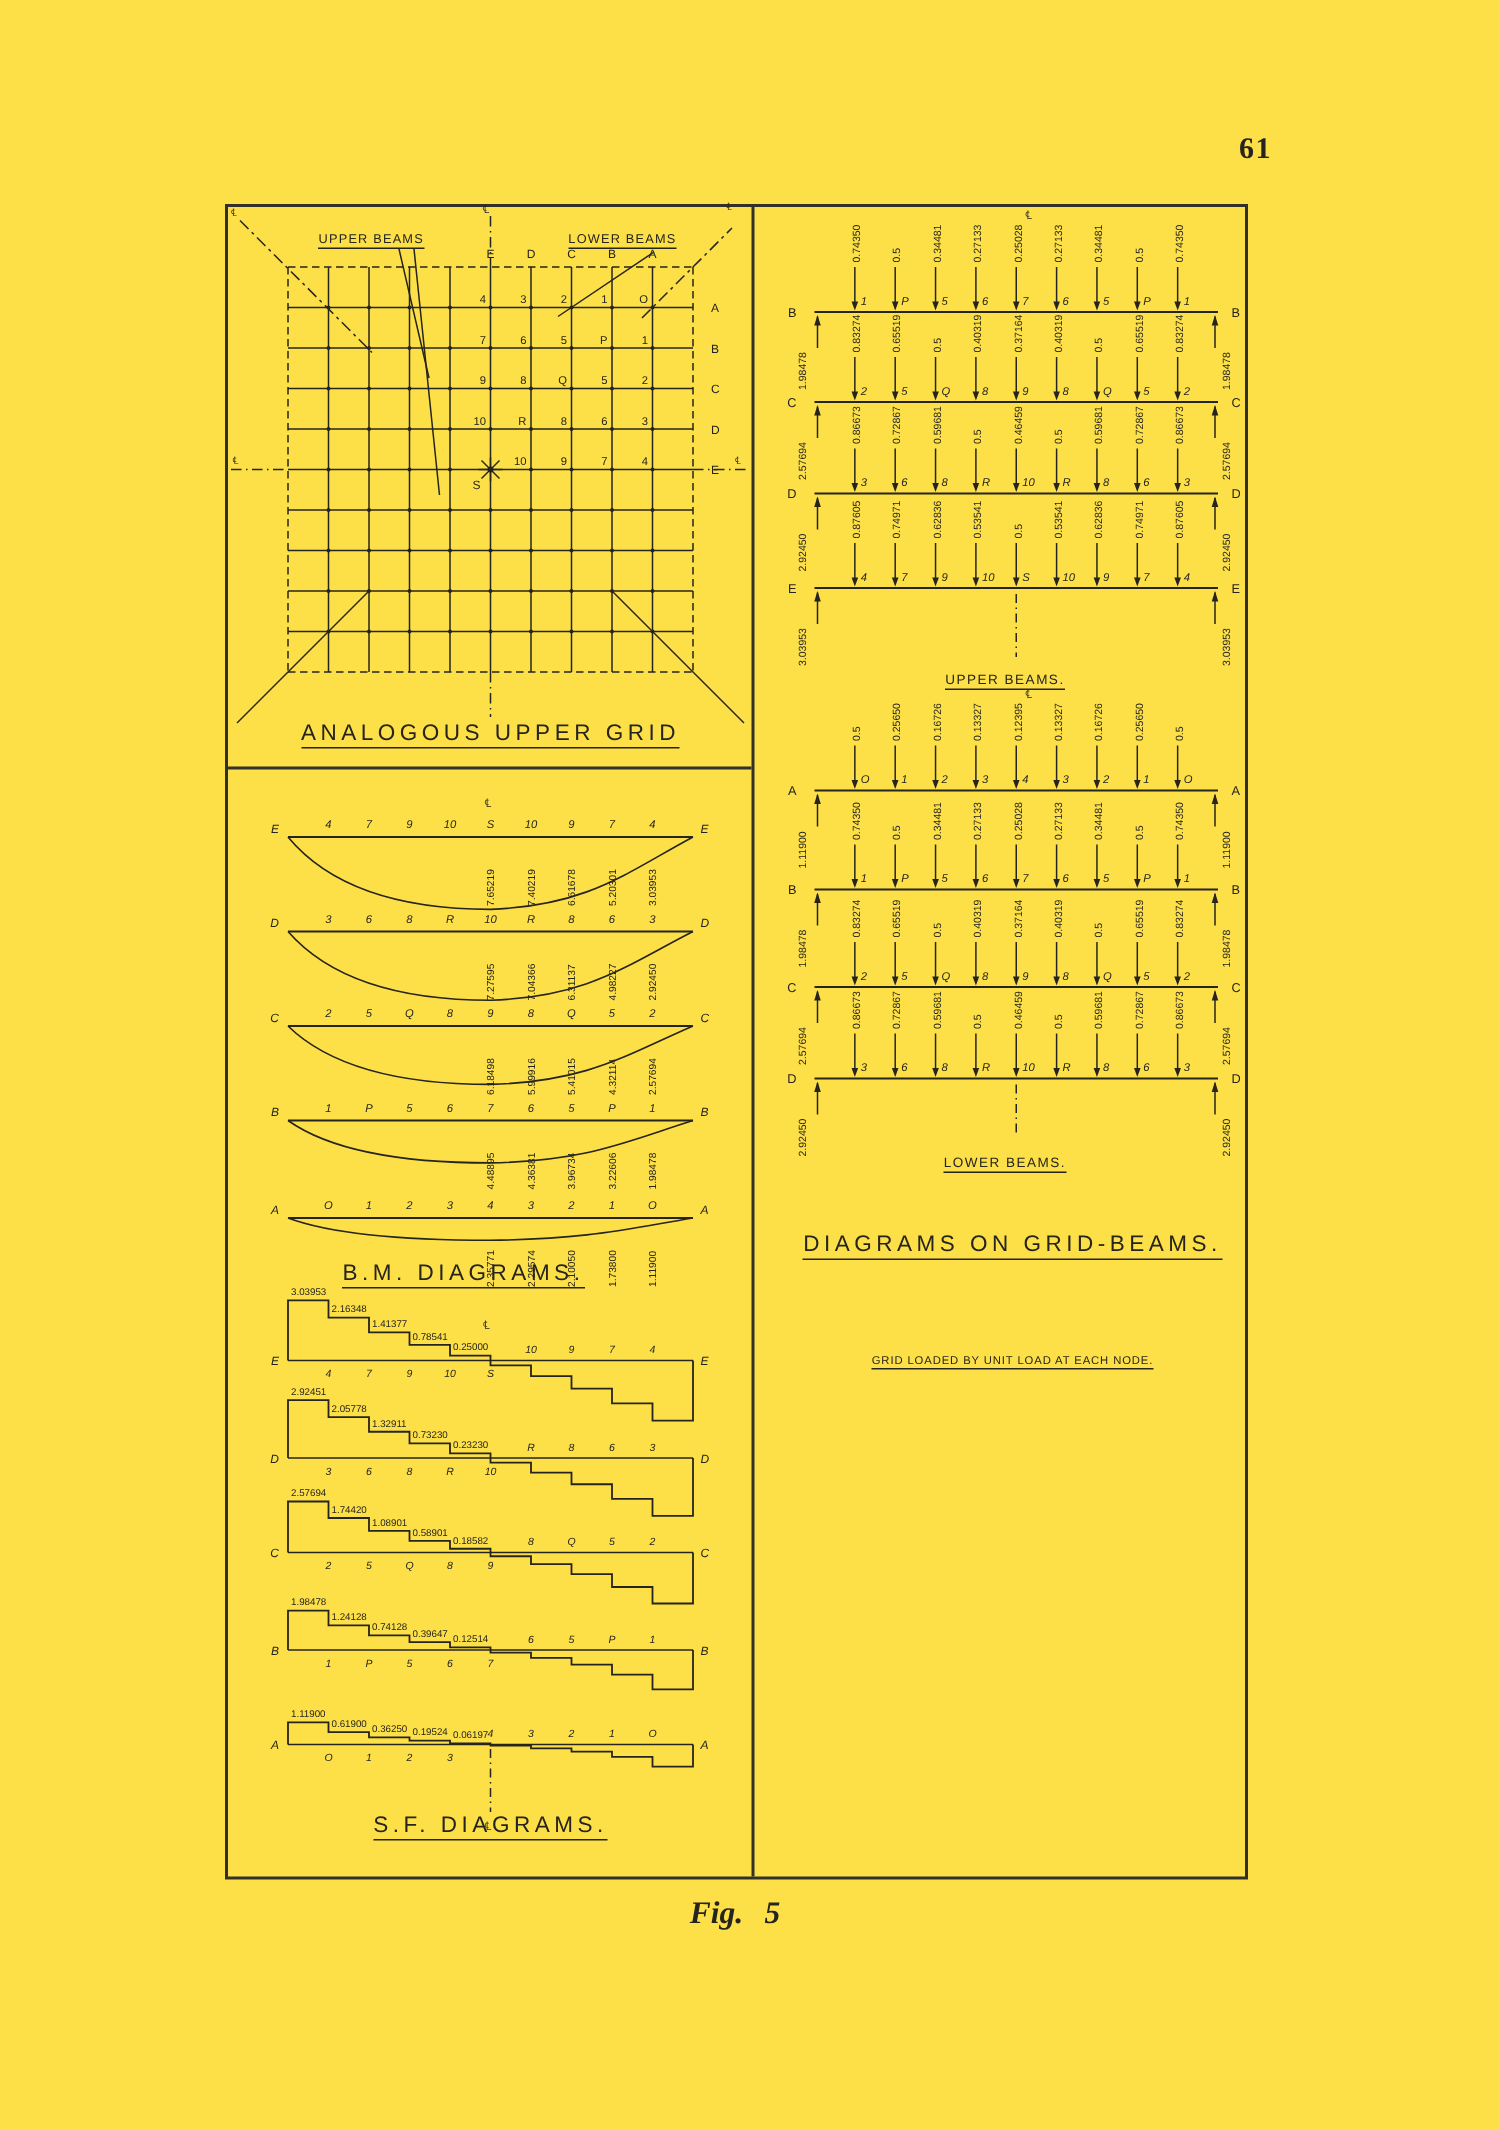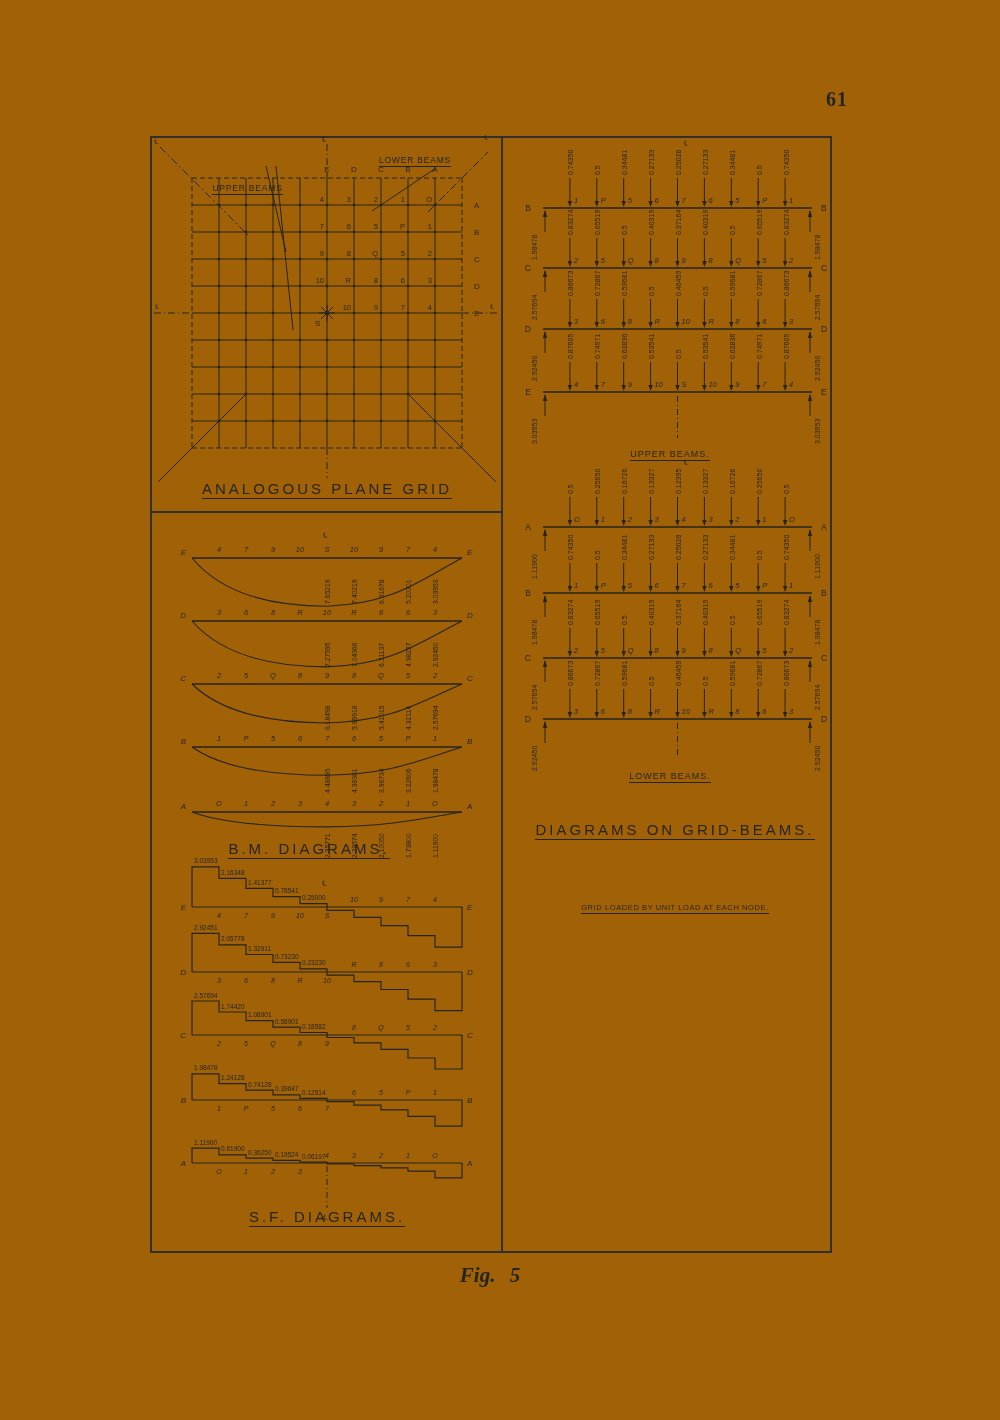"61" .page { background: #a16207 -> #fde047 }
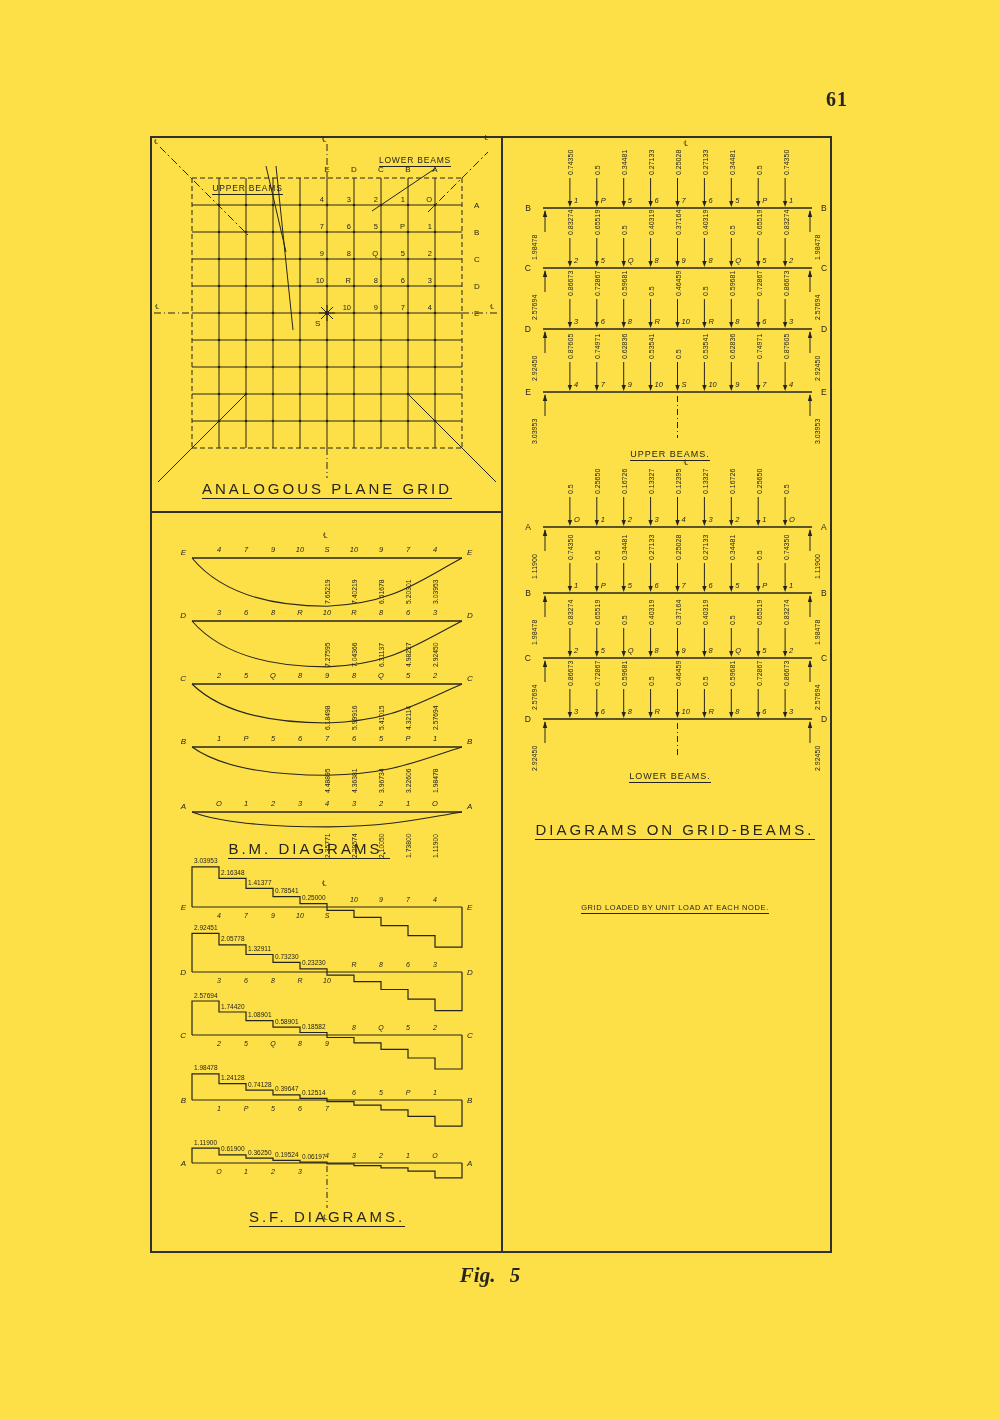"UPPER BEAMS" div.abs { margin-top: 28px -> none }
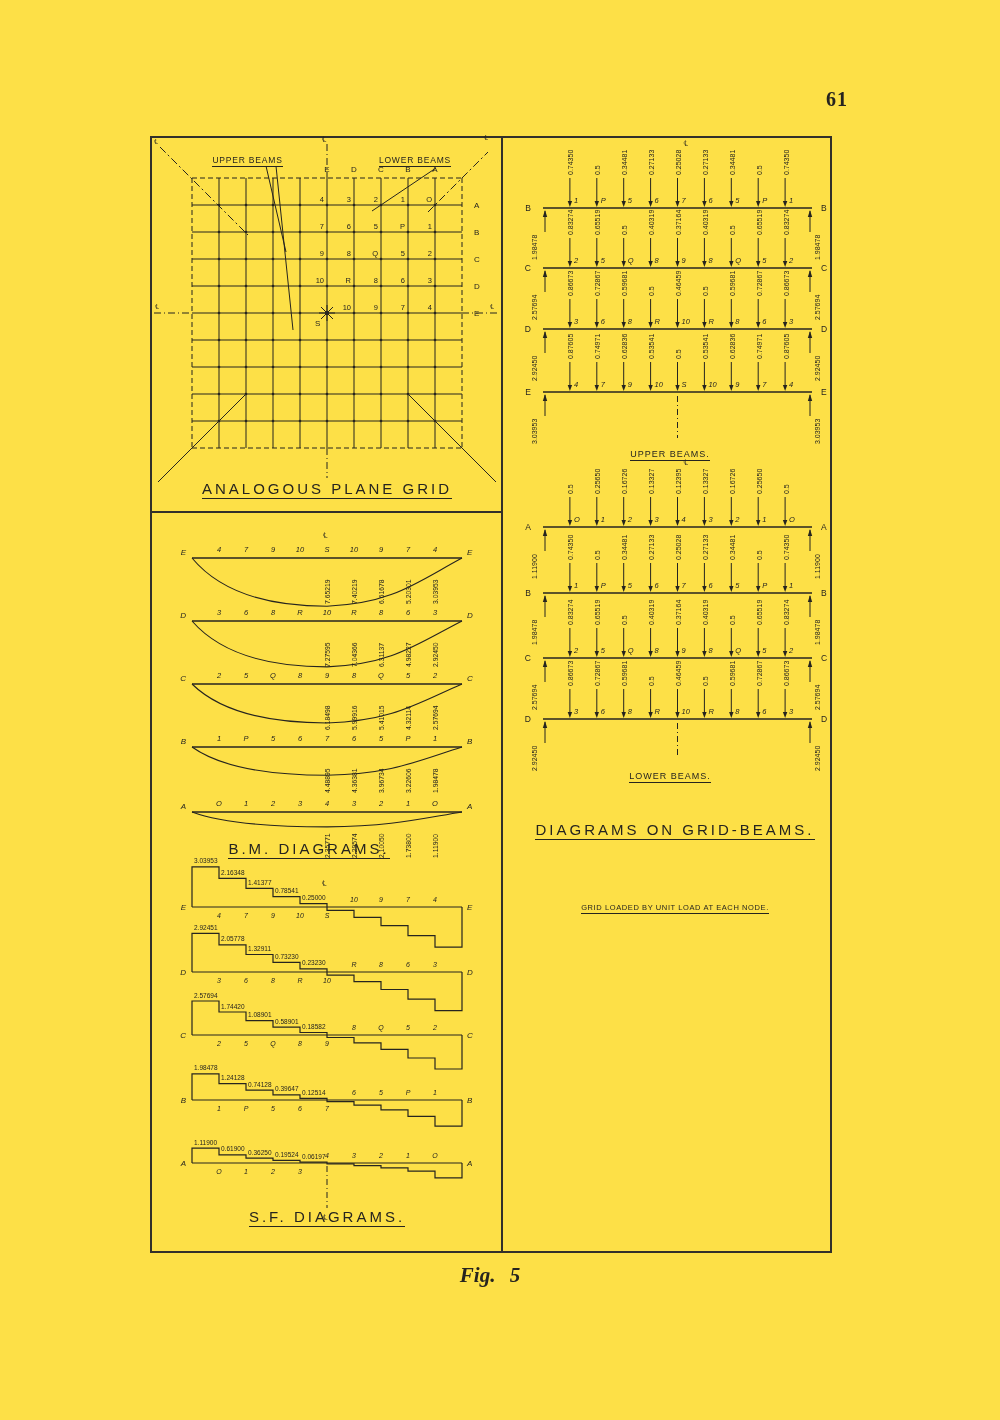"ANALOGOUS PLANE GRID" span { text: PLANE -> UPPER }
